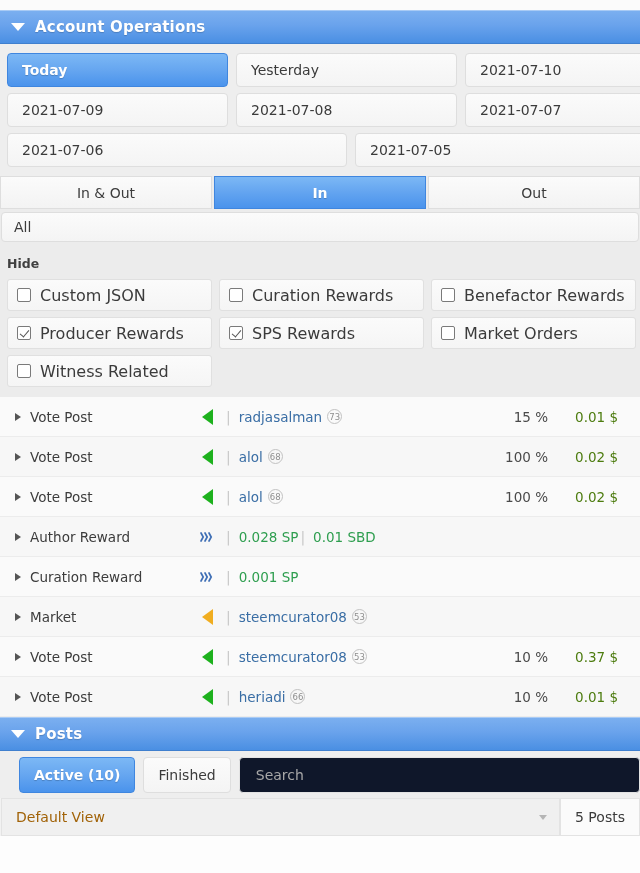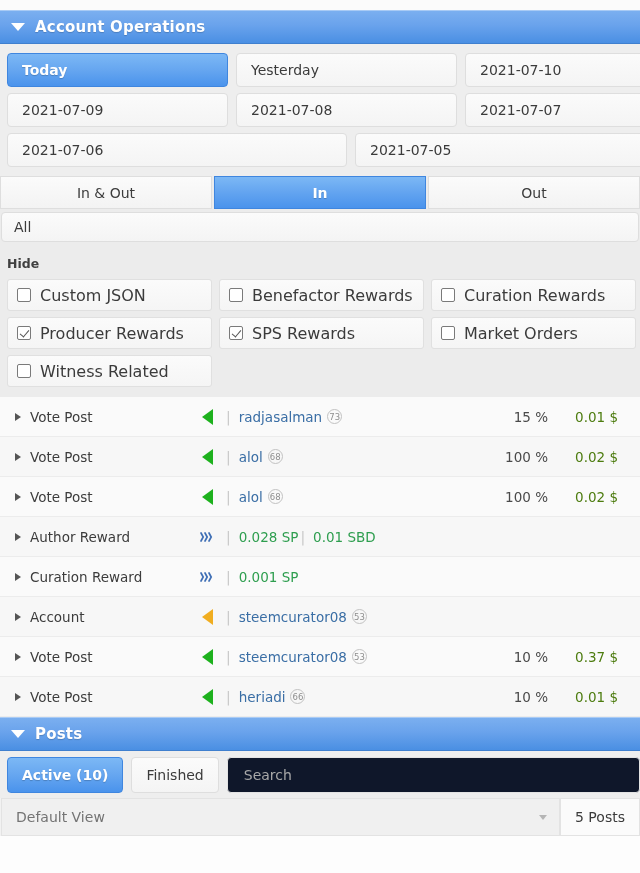"Benefactor Rewards" div.cb { order: before "Curation Rewards" -> after "Curation Rewards" }
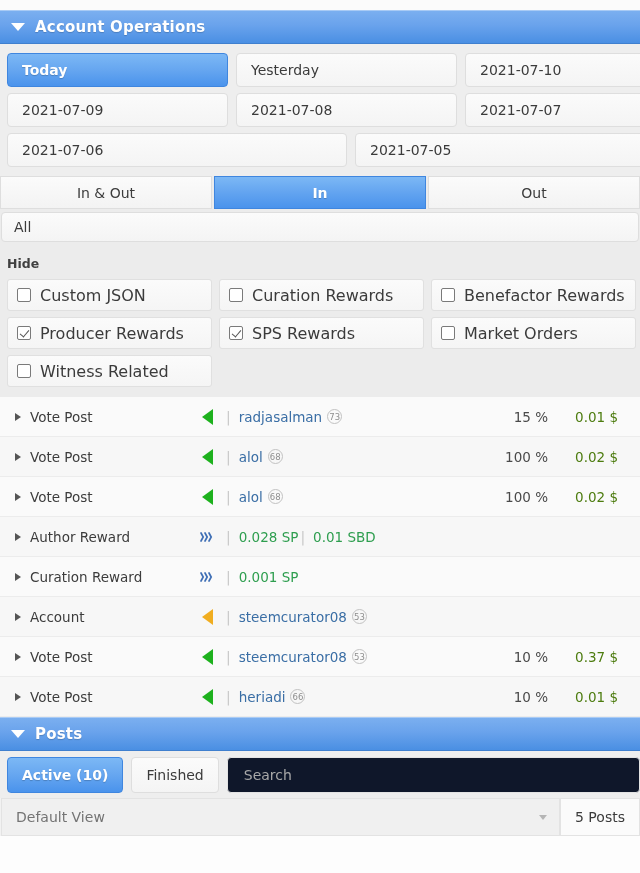"Account" span.op-name { text: Account -> Market }
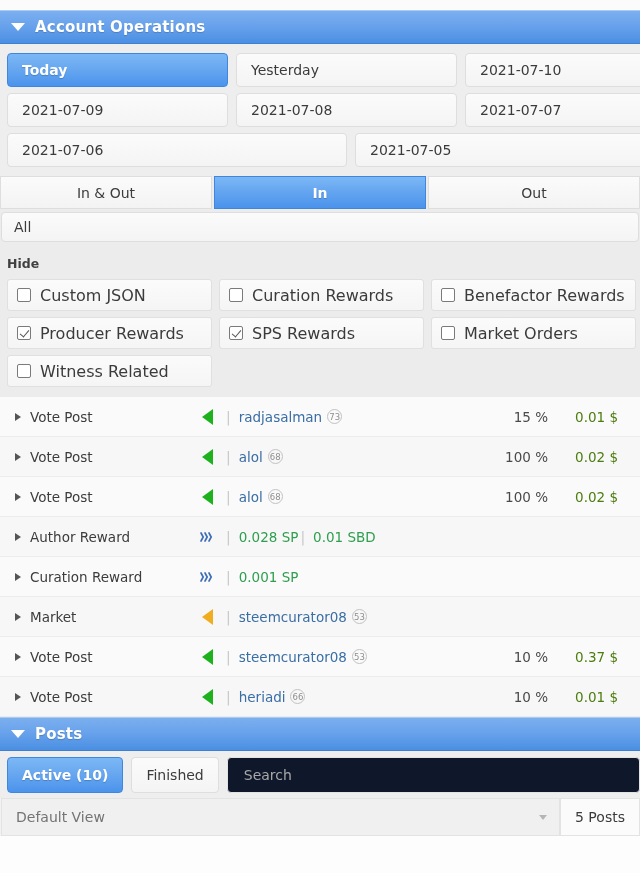"Active (10)" .tab-active { margin-left: none -> 12px }
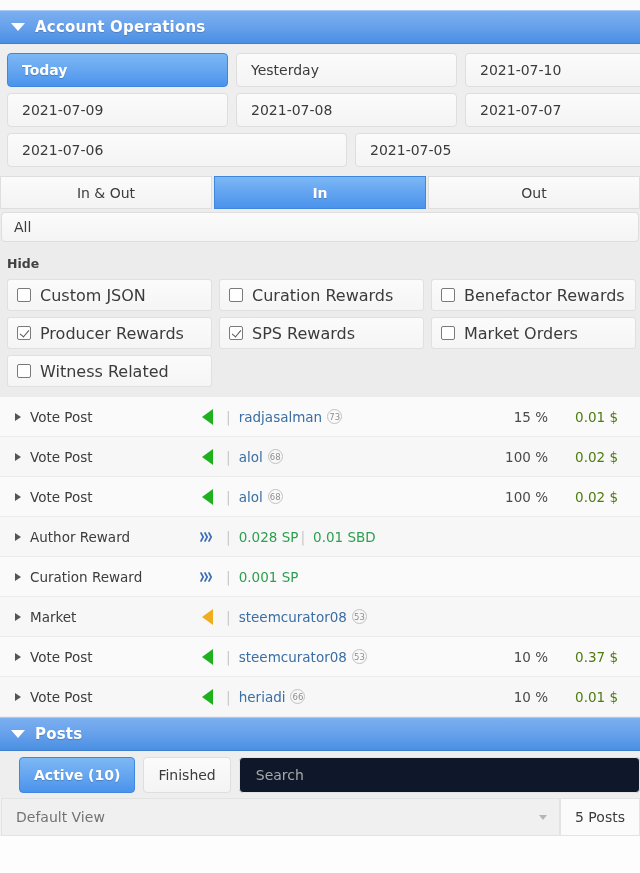"Default View" .view-select { color: #737373 -> #a16207 }
